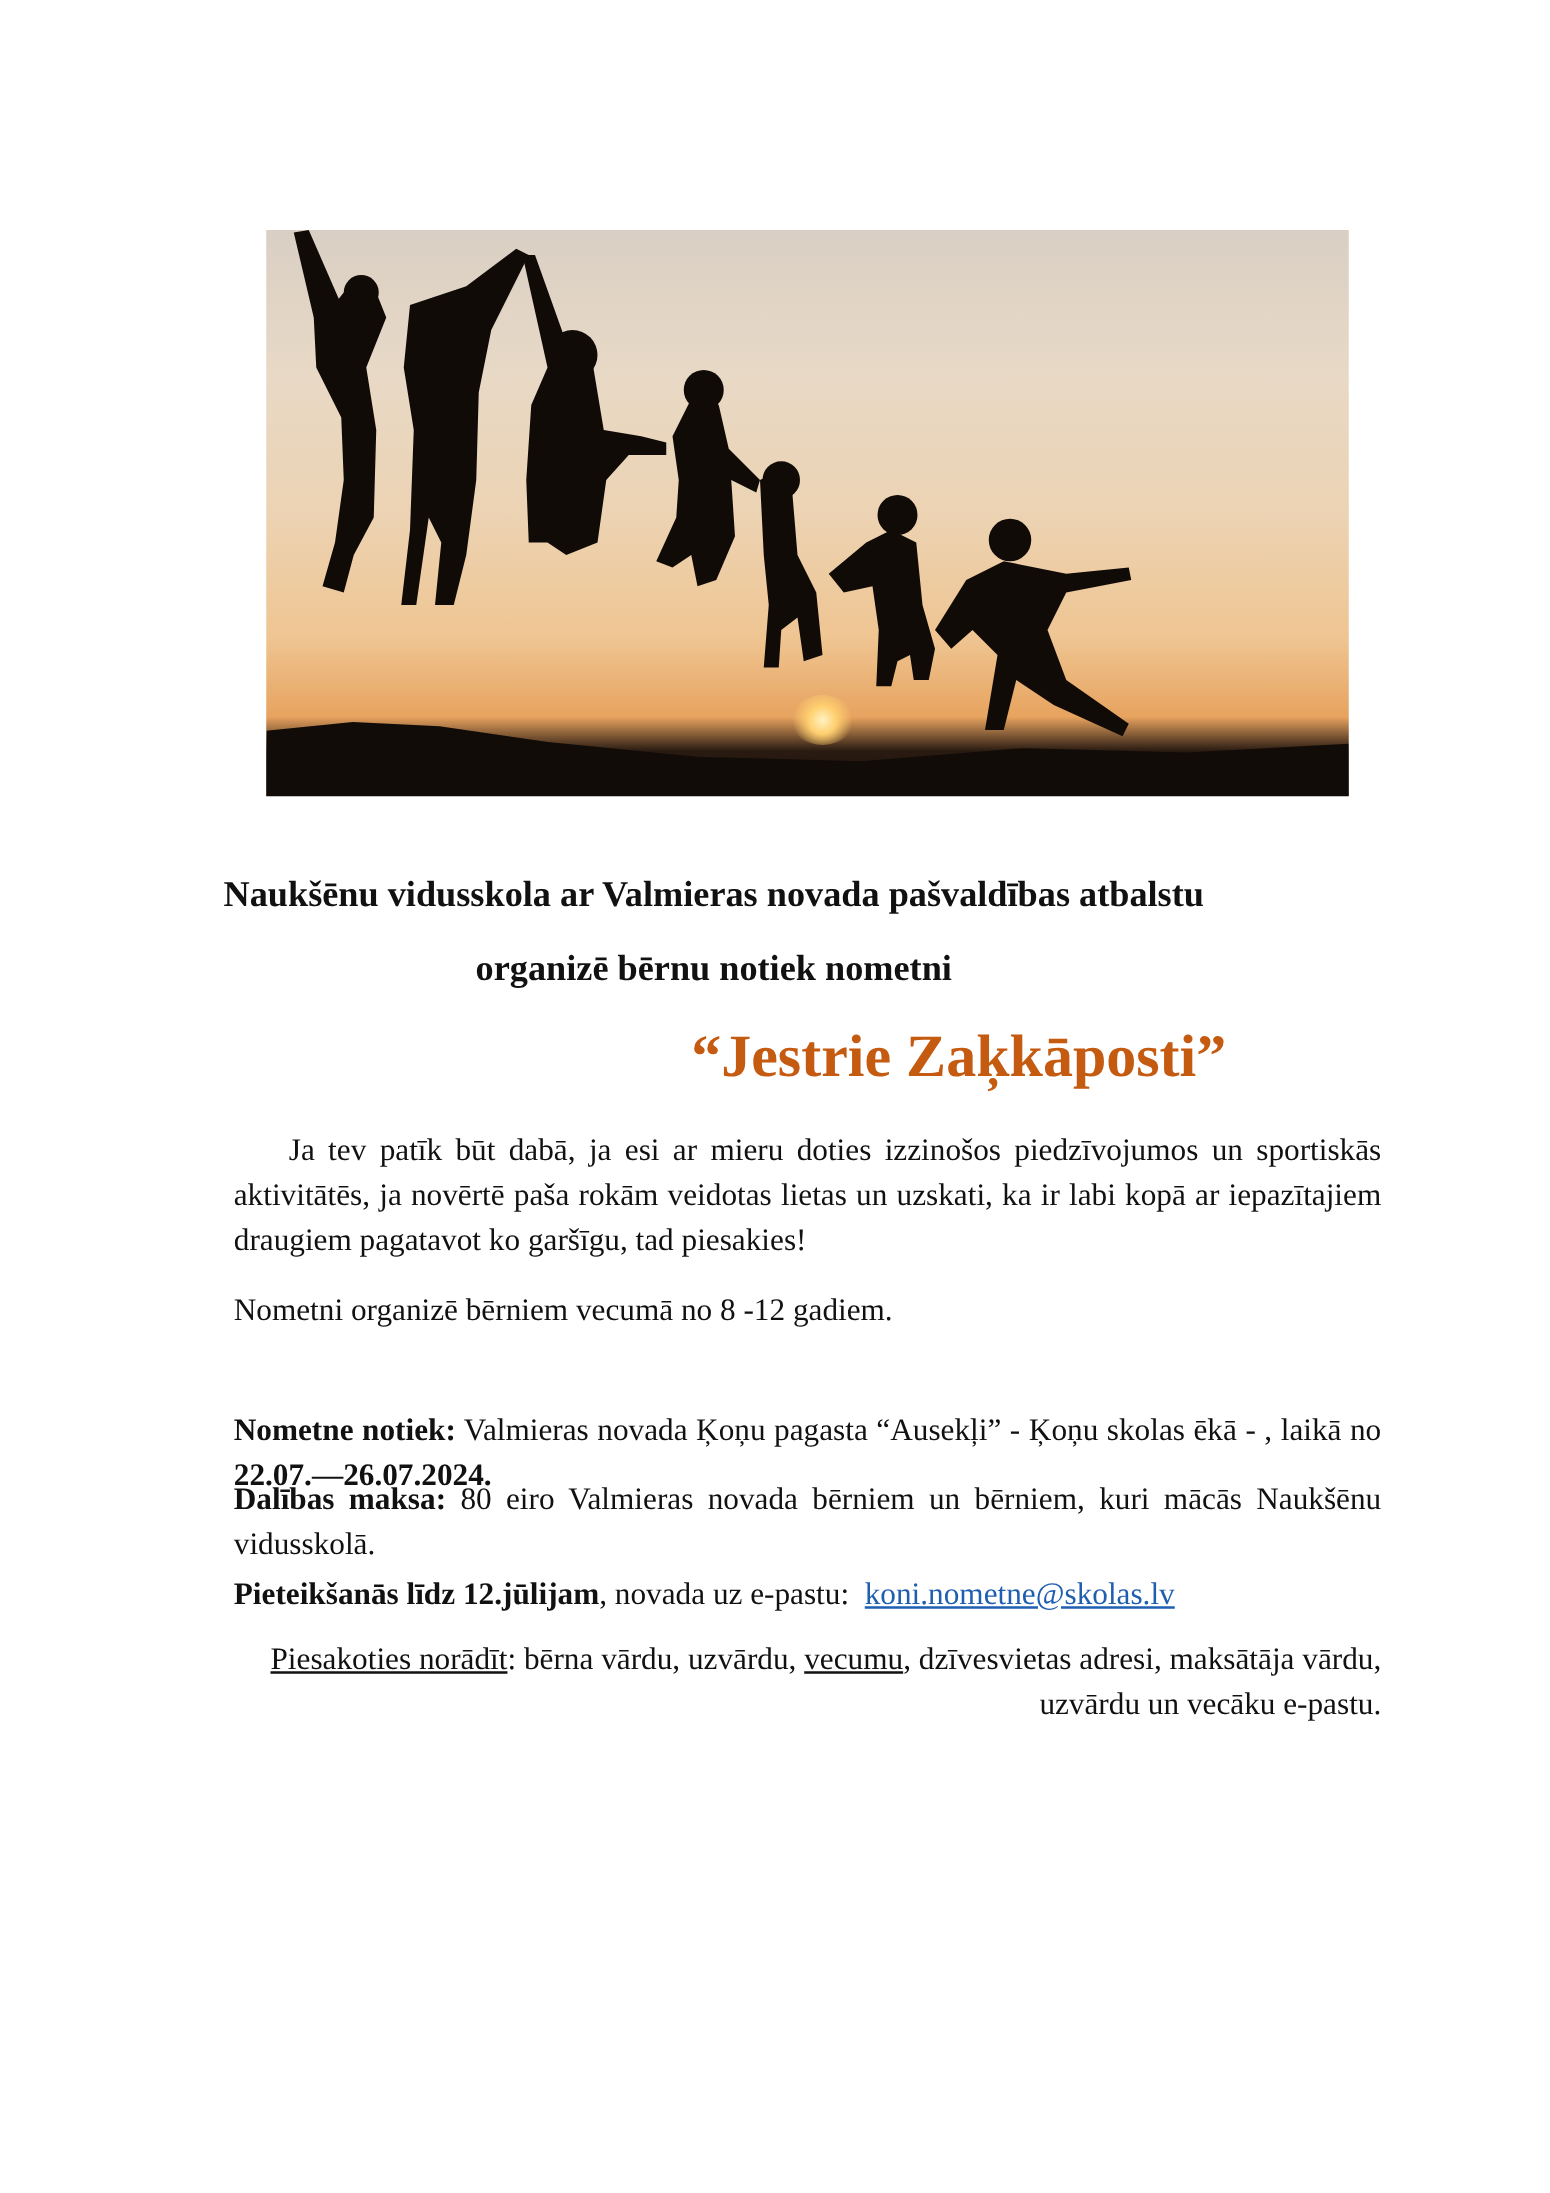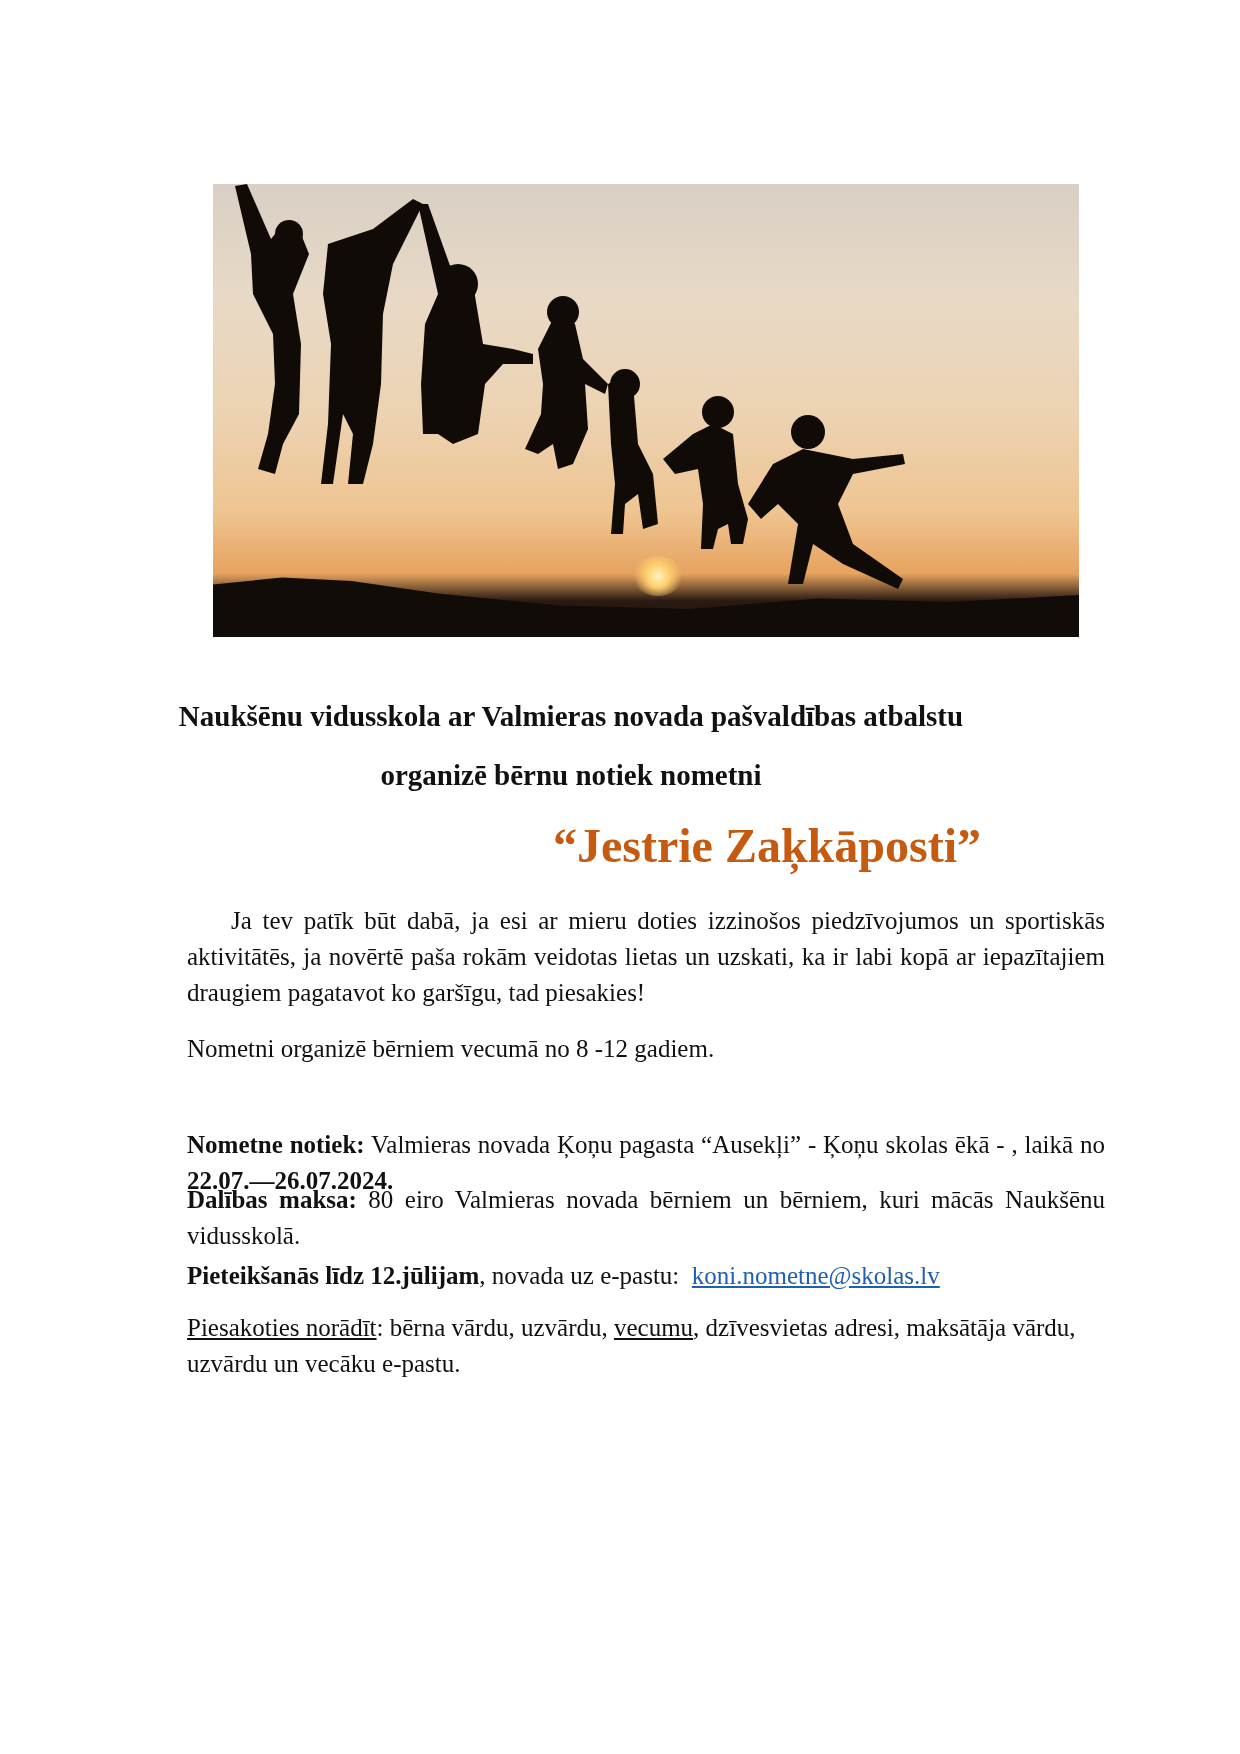"Piesakoties norādīt: bērna vārdu," .p6 { text-align: left -> right }
